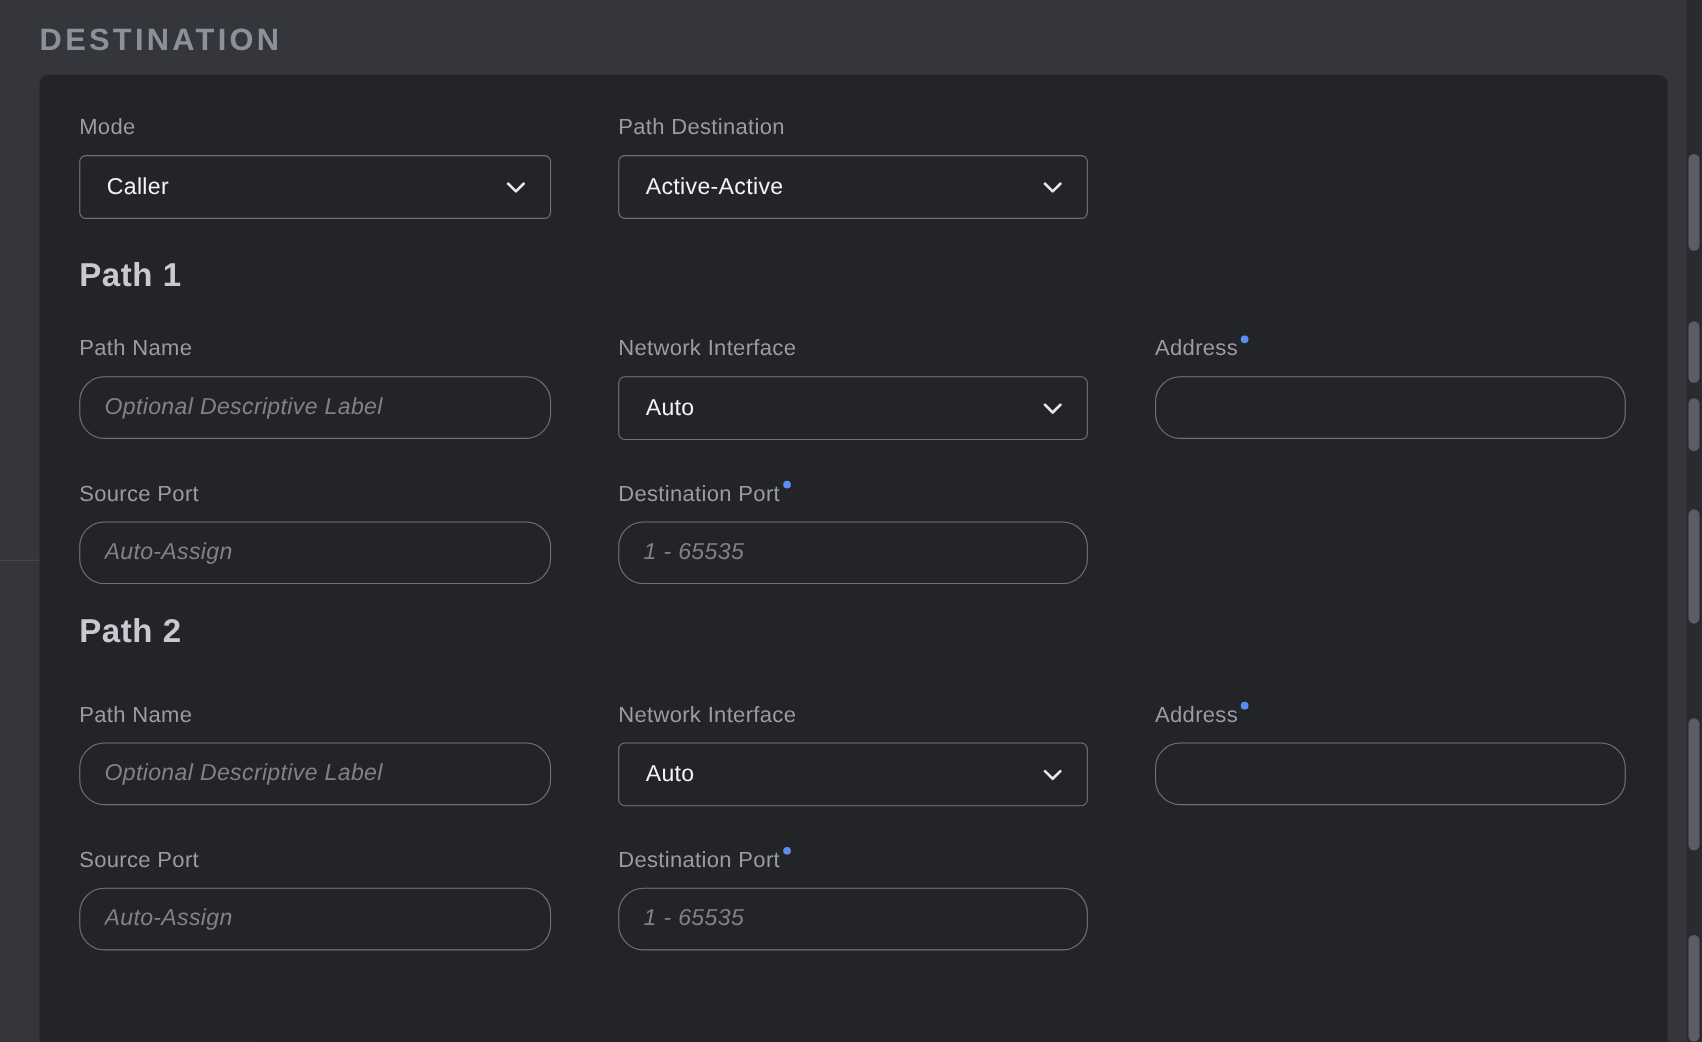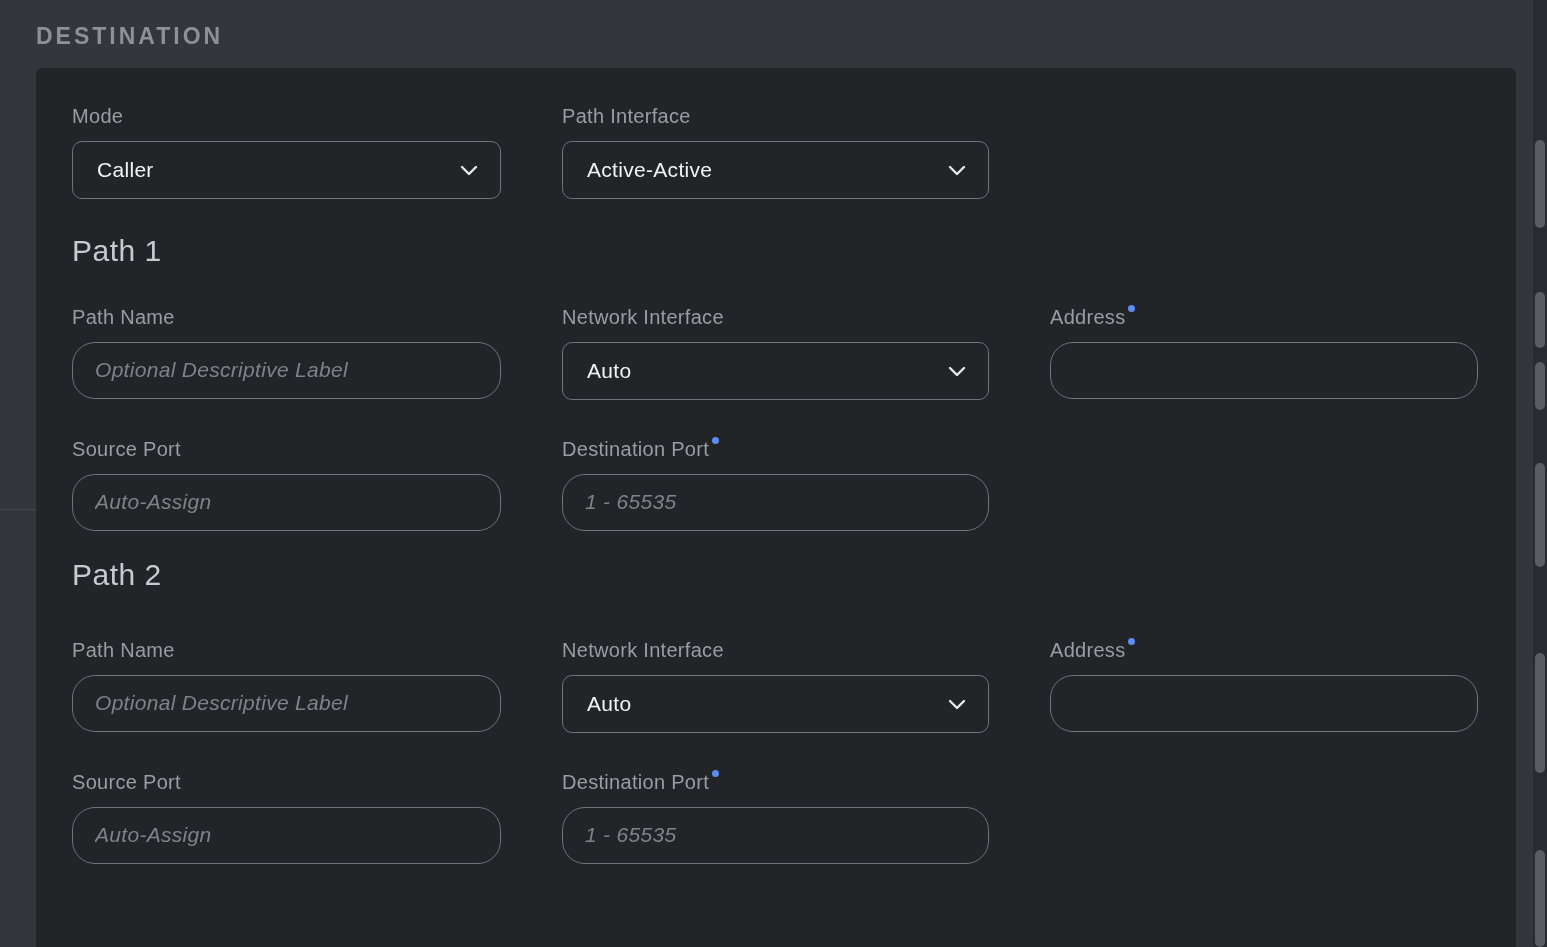"DESTINATION" .section-title { font-size: 23px -> 28px }
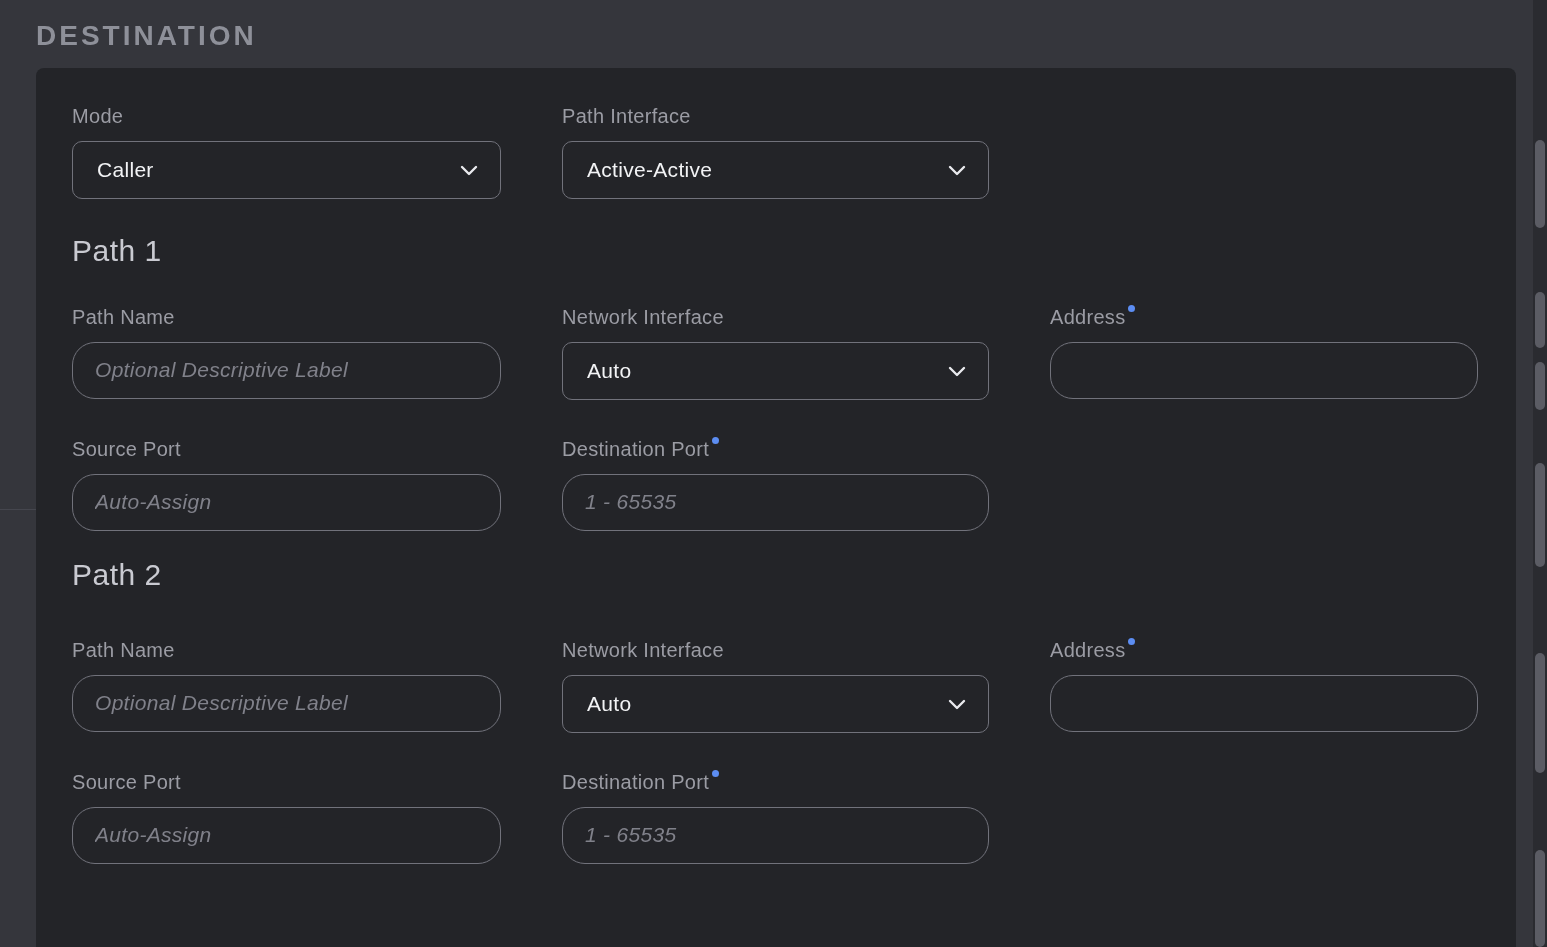"Path Interface" span.label { text: Interface -> Destination }
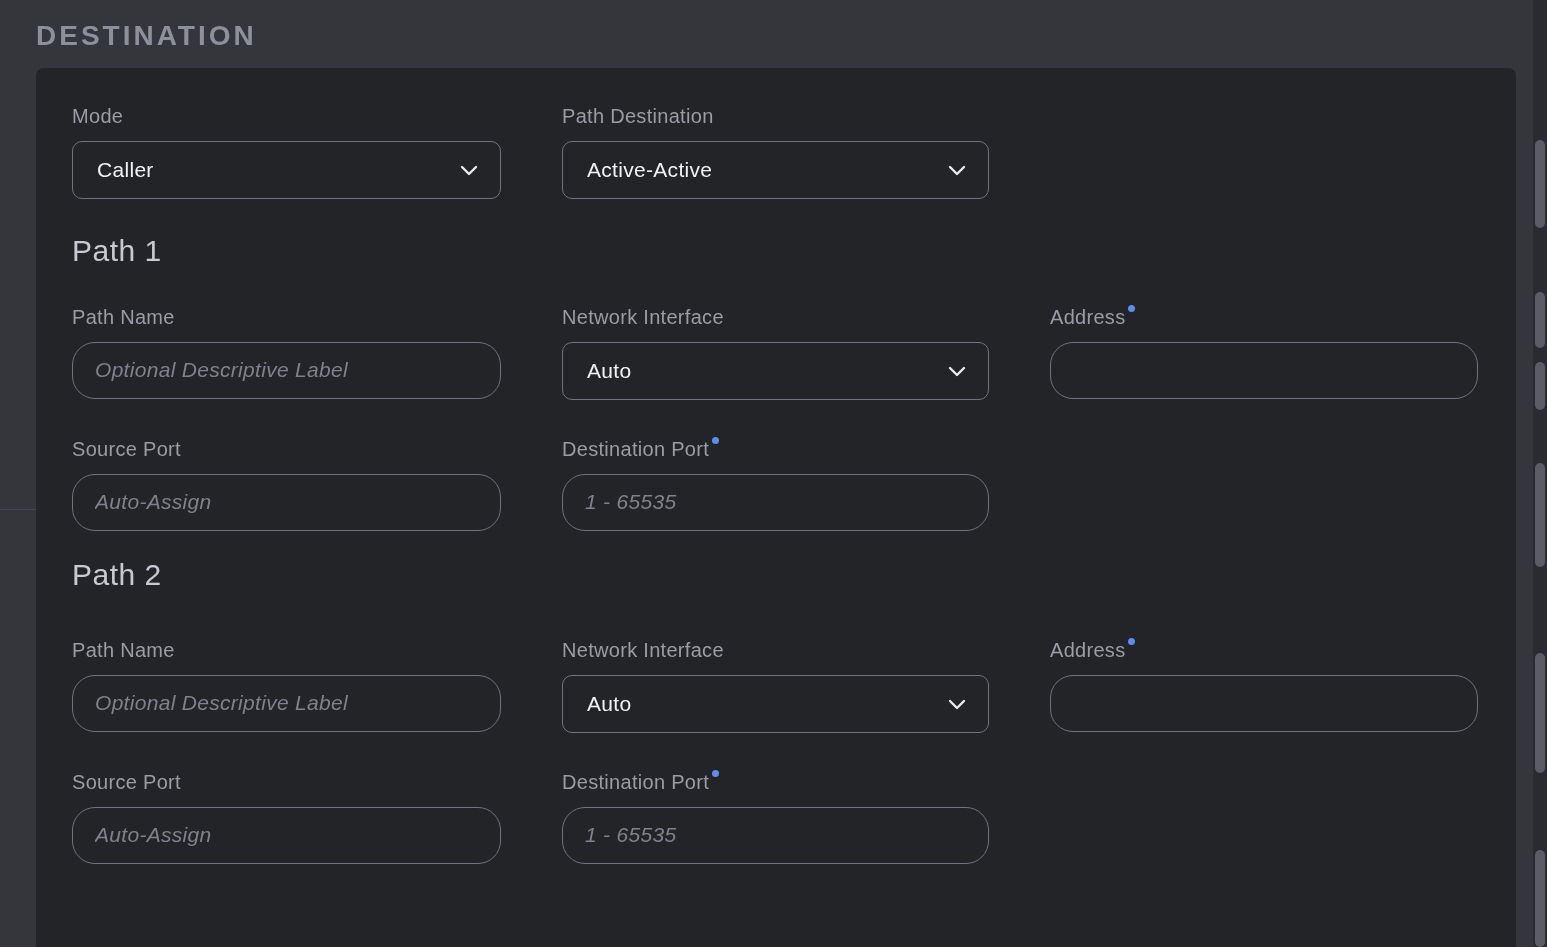"Caller" .select { border-radius: 10px -> none }
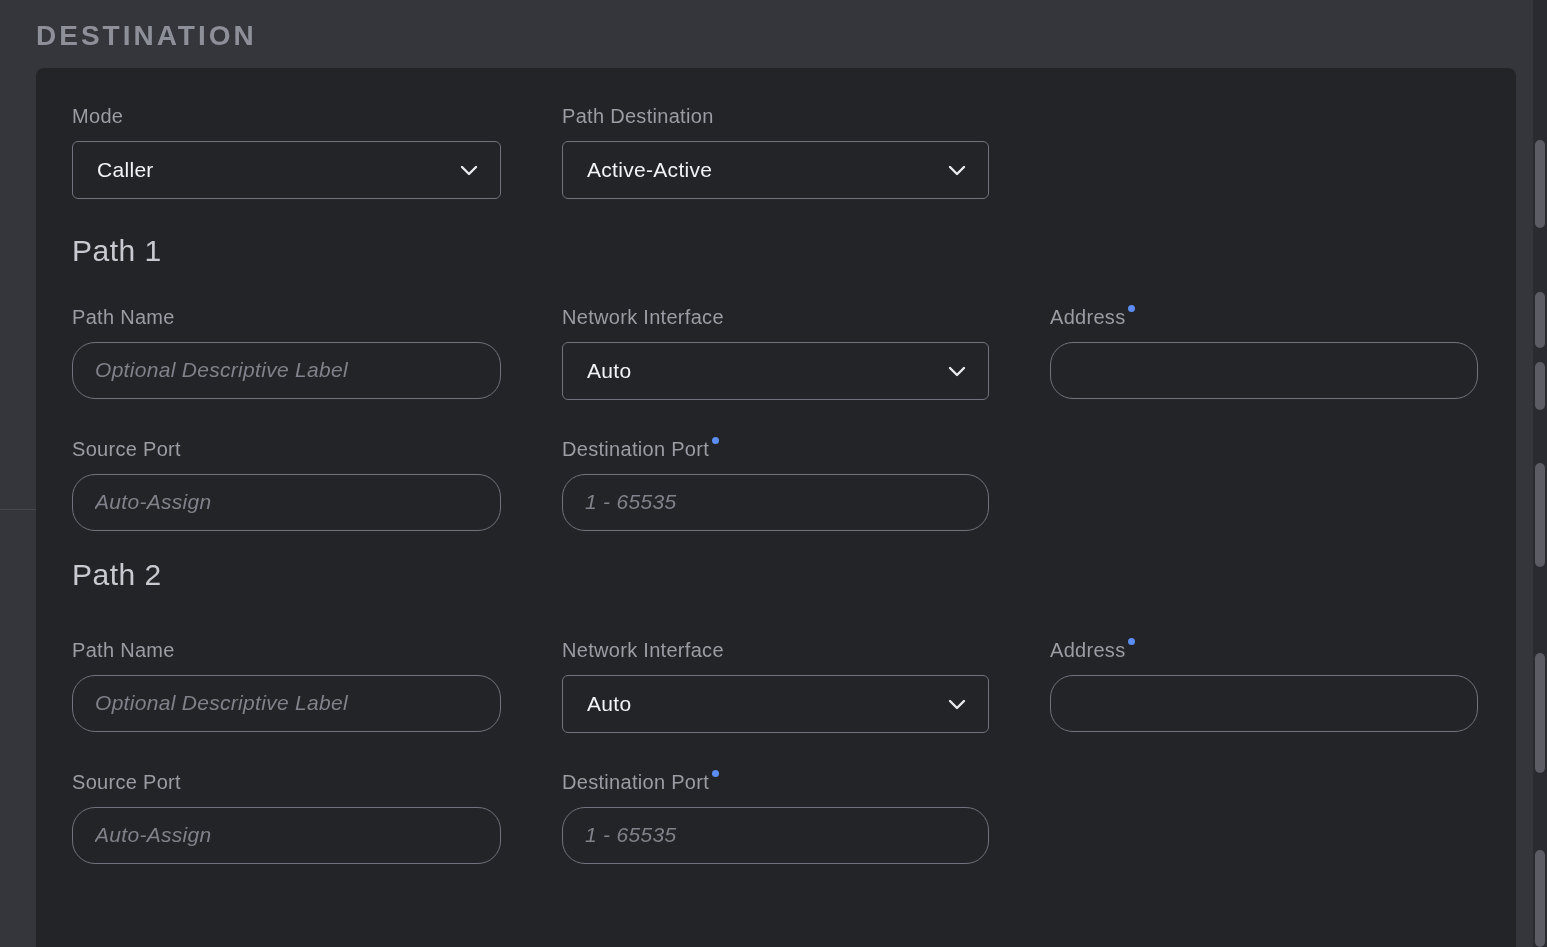"Path 1" .path-heading { font-weight: 400 -> 700 }
